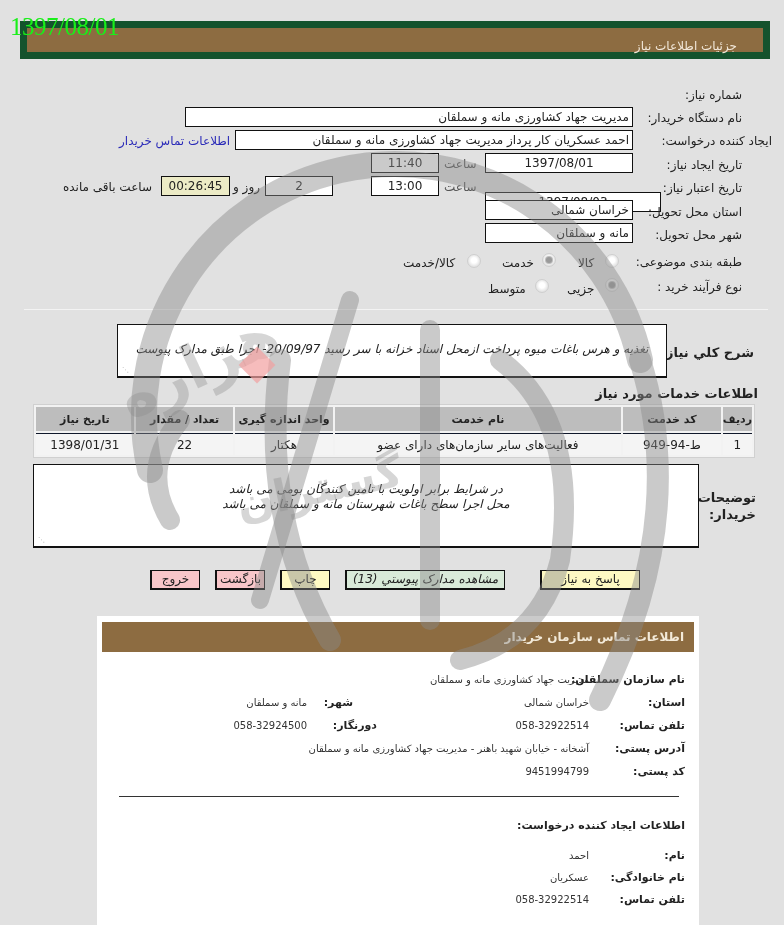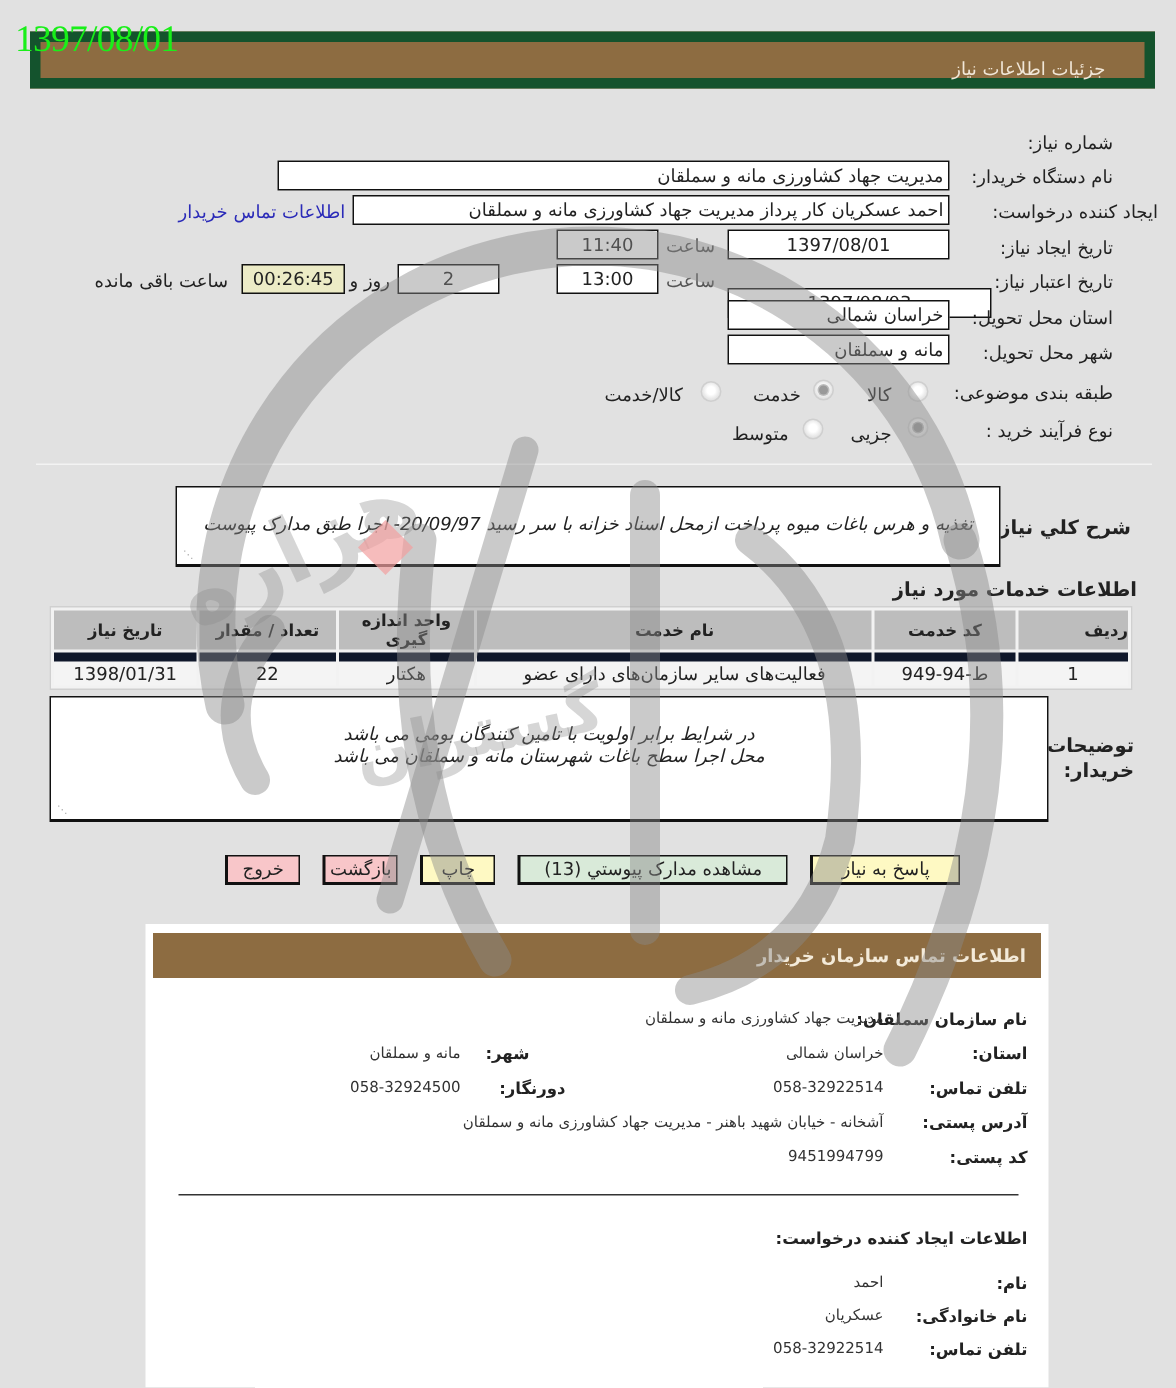"ردیف" th { padding-left: 44px -> none }
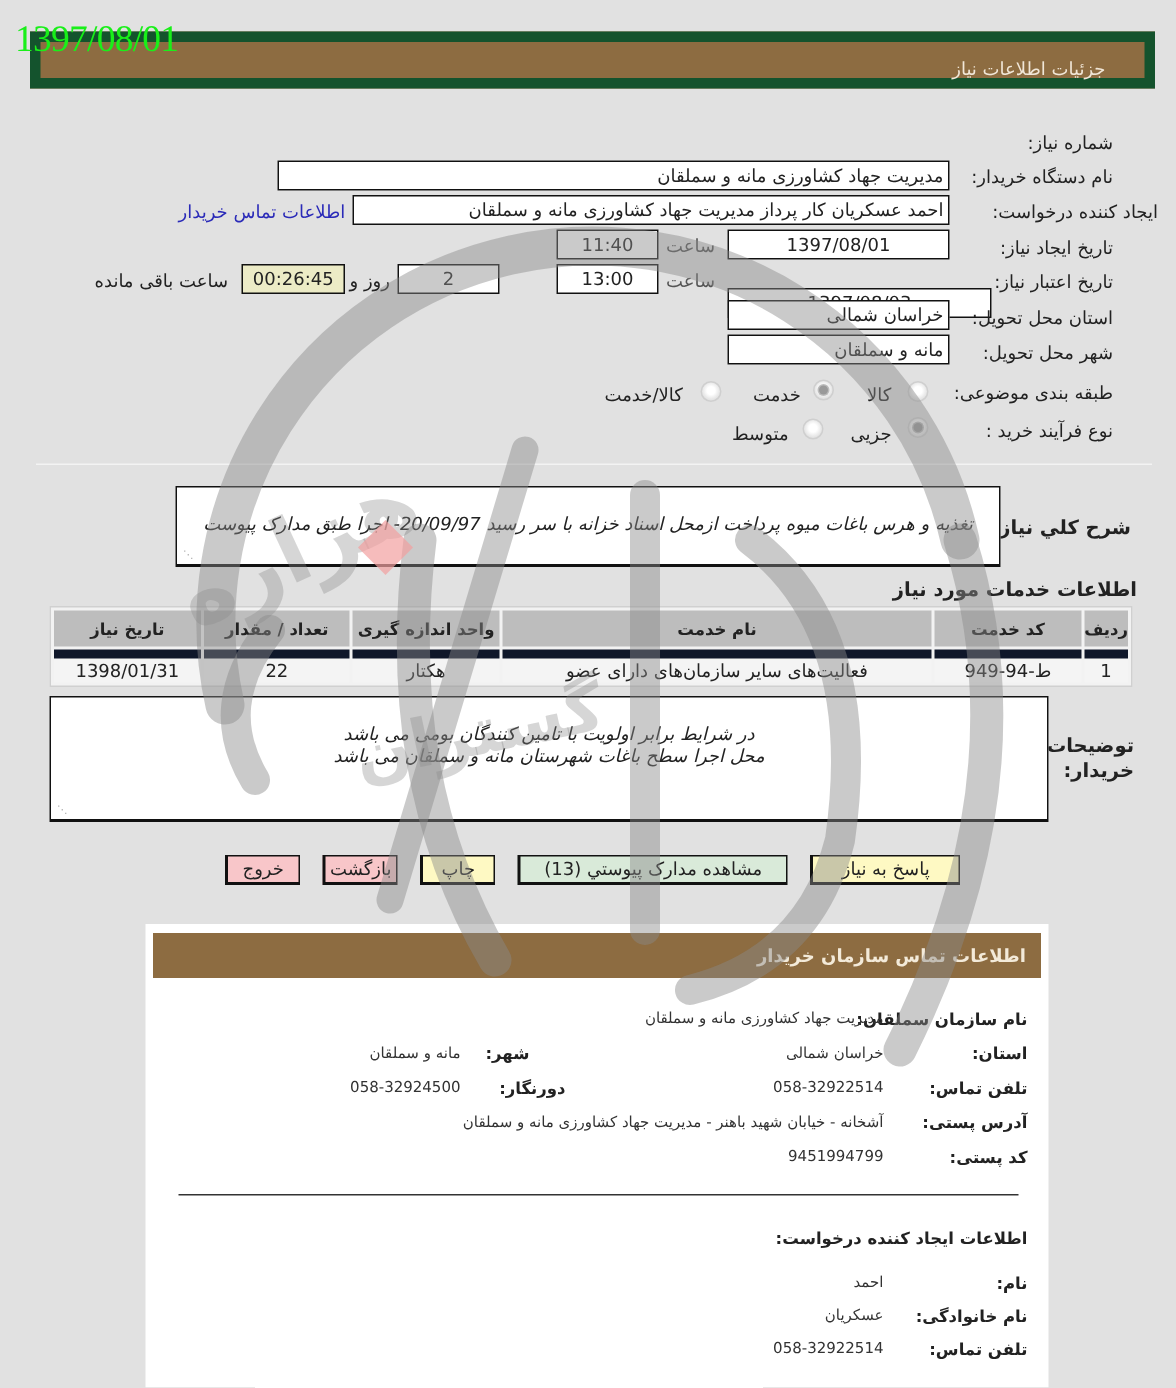"1398/01/31" table.svc td { border-top: 6px solid #0f172a -> 1px solid #0f172a }
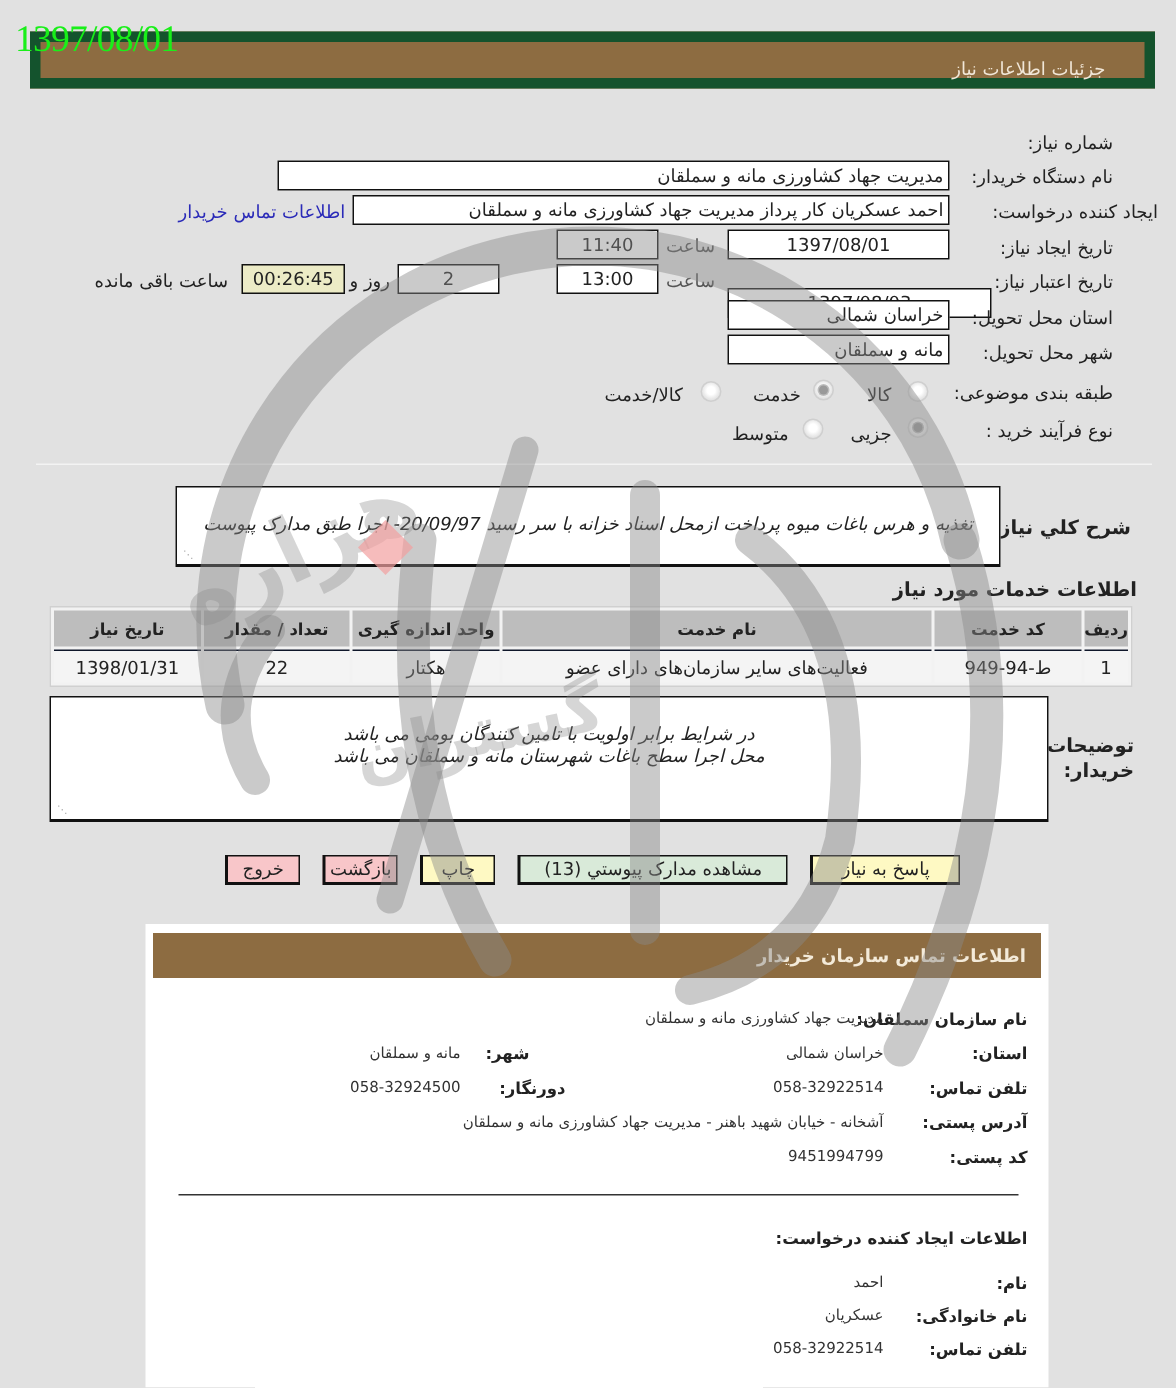"مشاهده مدارک پیوستي (13)" div.btn { font-style: none -> italic; width: 180px -> 160px }
